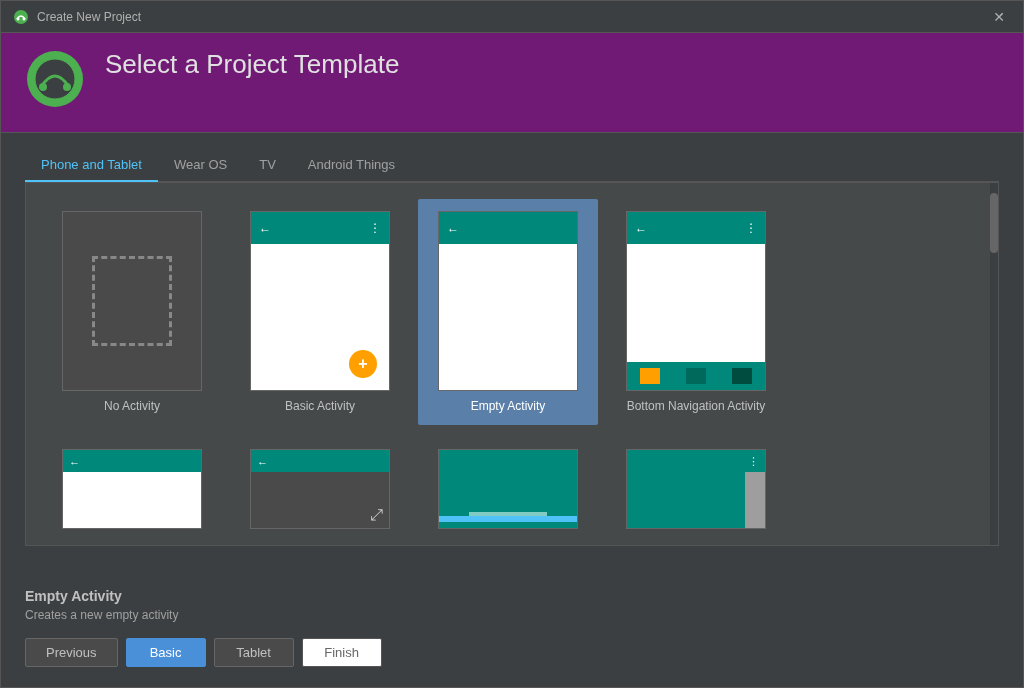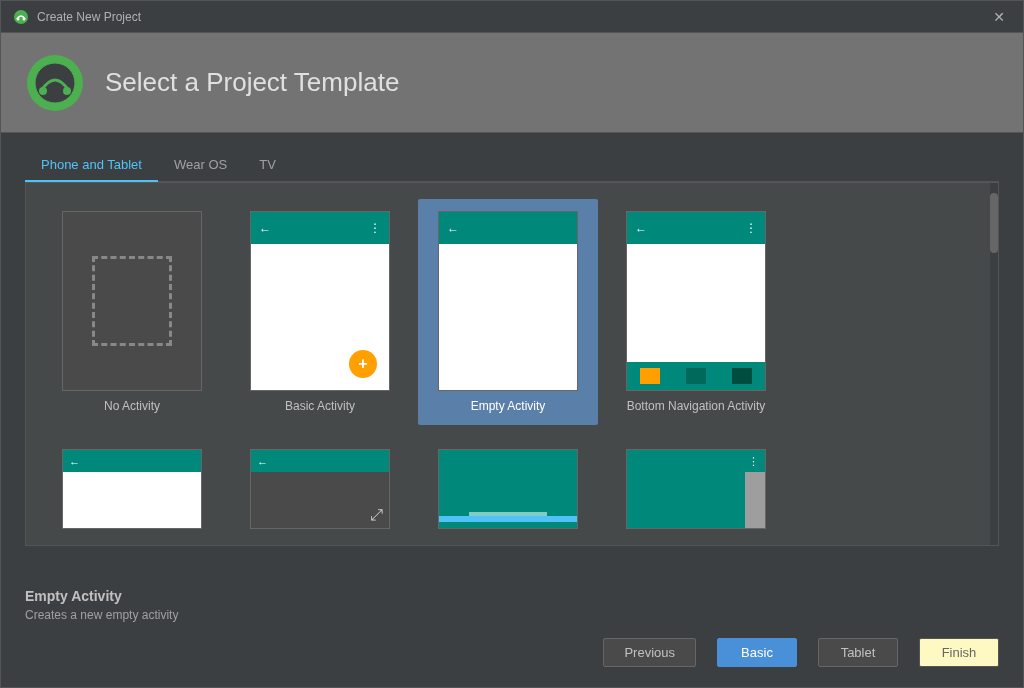"Select a Project Template" .header { align-items: center -> flex-start; background: #737373 -> #701a75 }
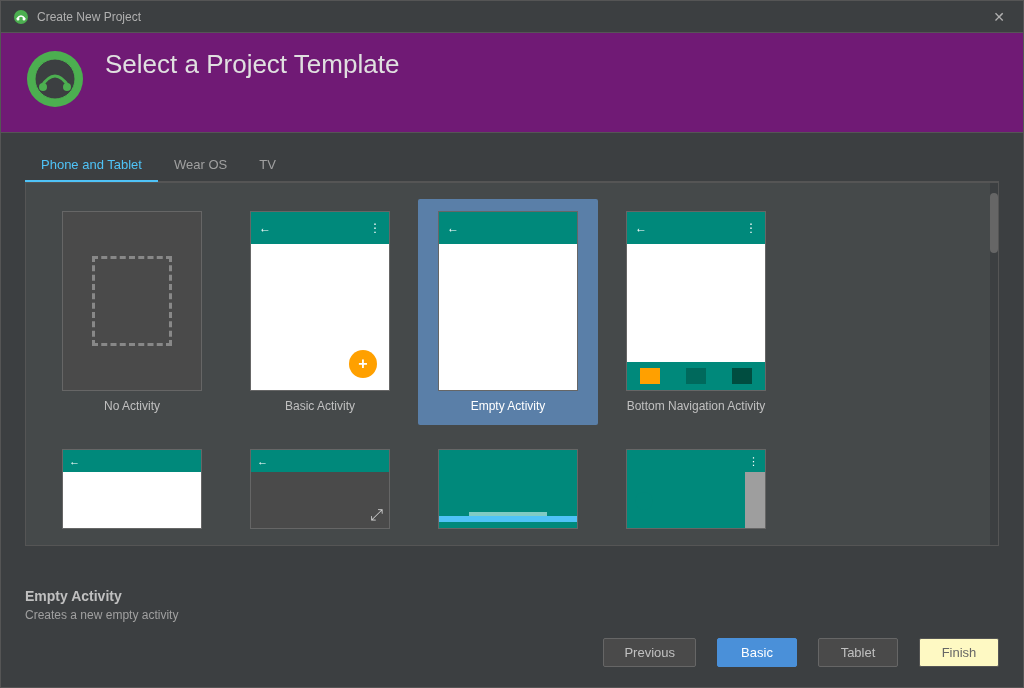"Android Things" div.tab { html: none -> <div>Android Things</div> }
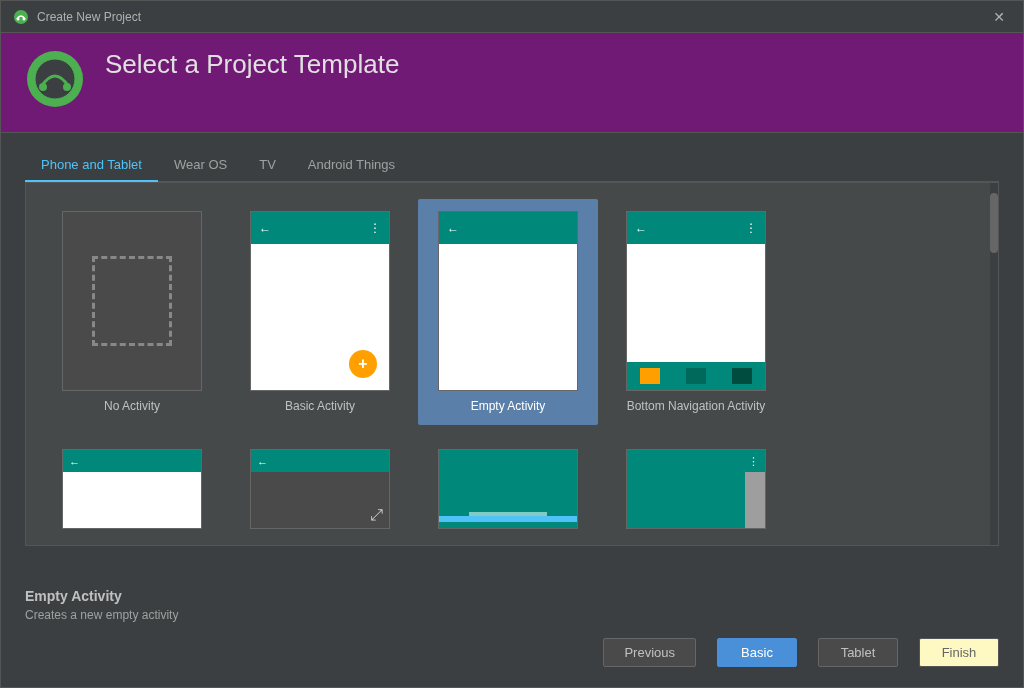"Previous" .footer-buttons { gap: 21px -> 8px; justify-content: flex-end -> none }
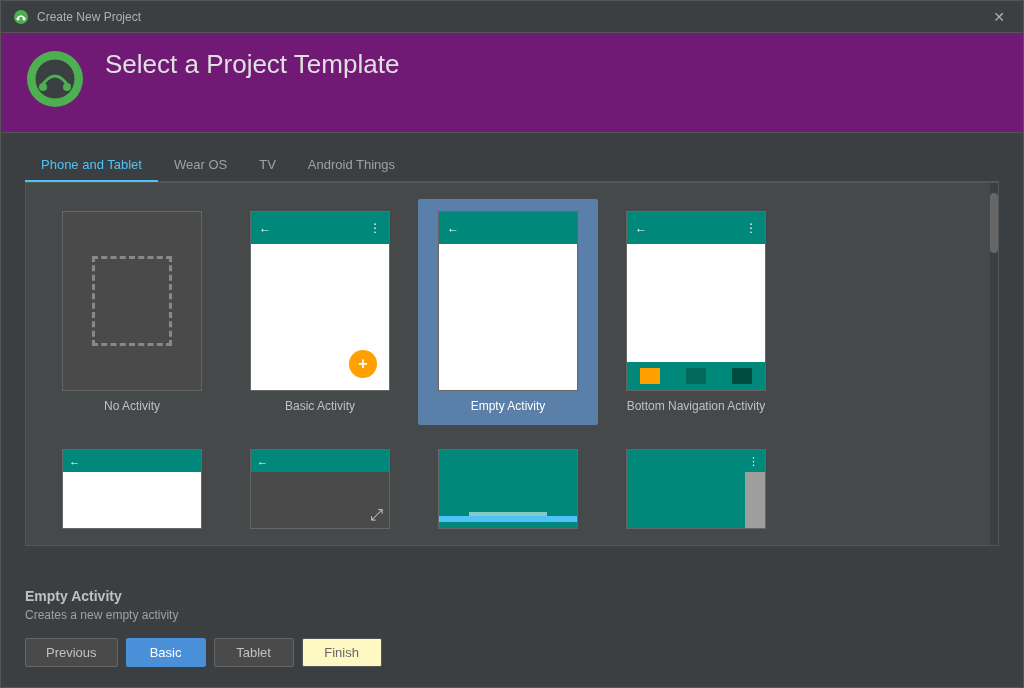"Finish" .btn-disabled { background: #fef9c3 -> #ffffff }
